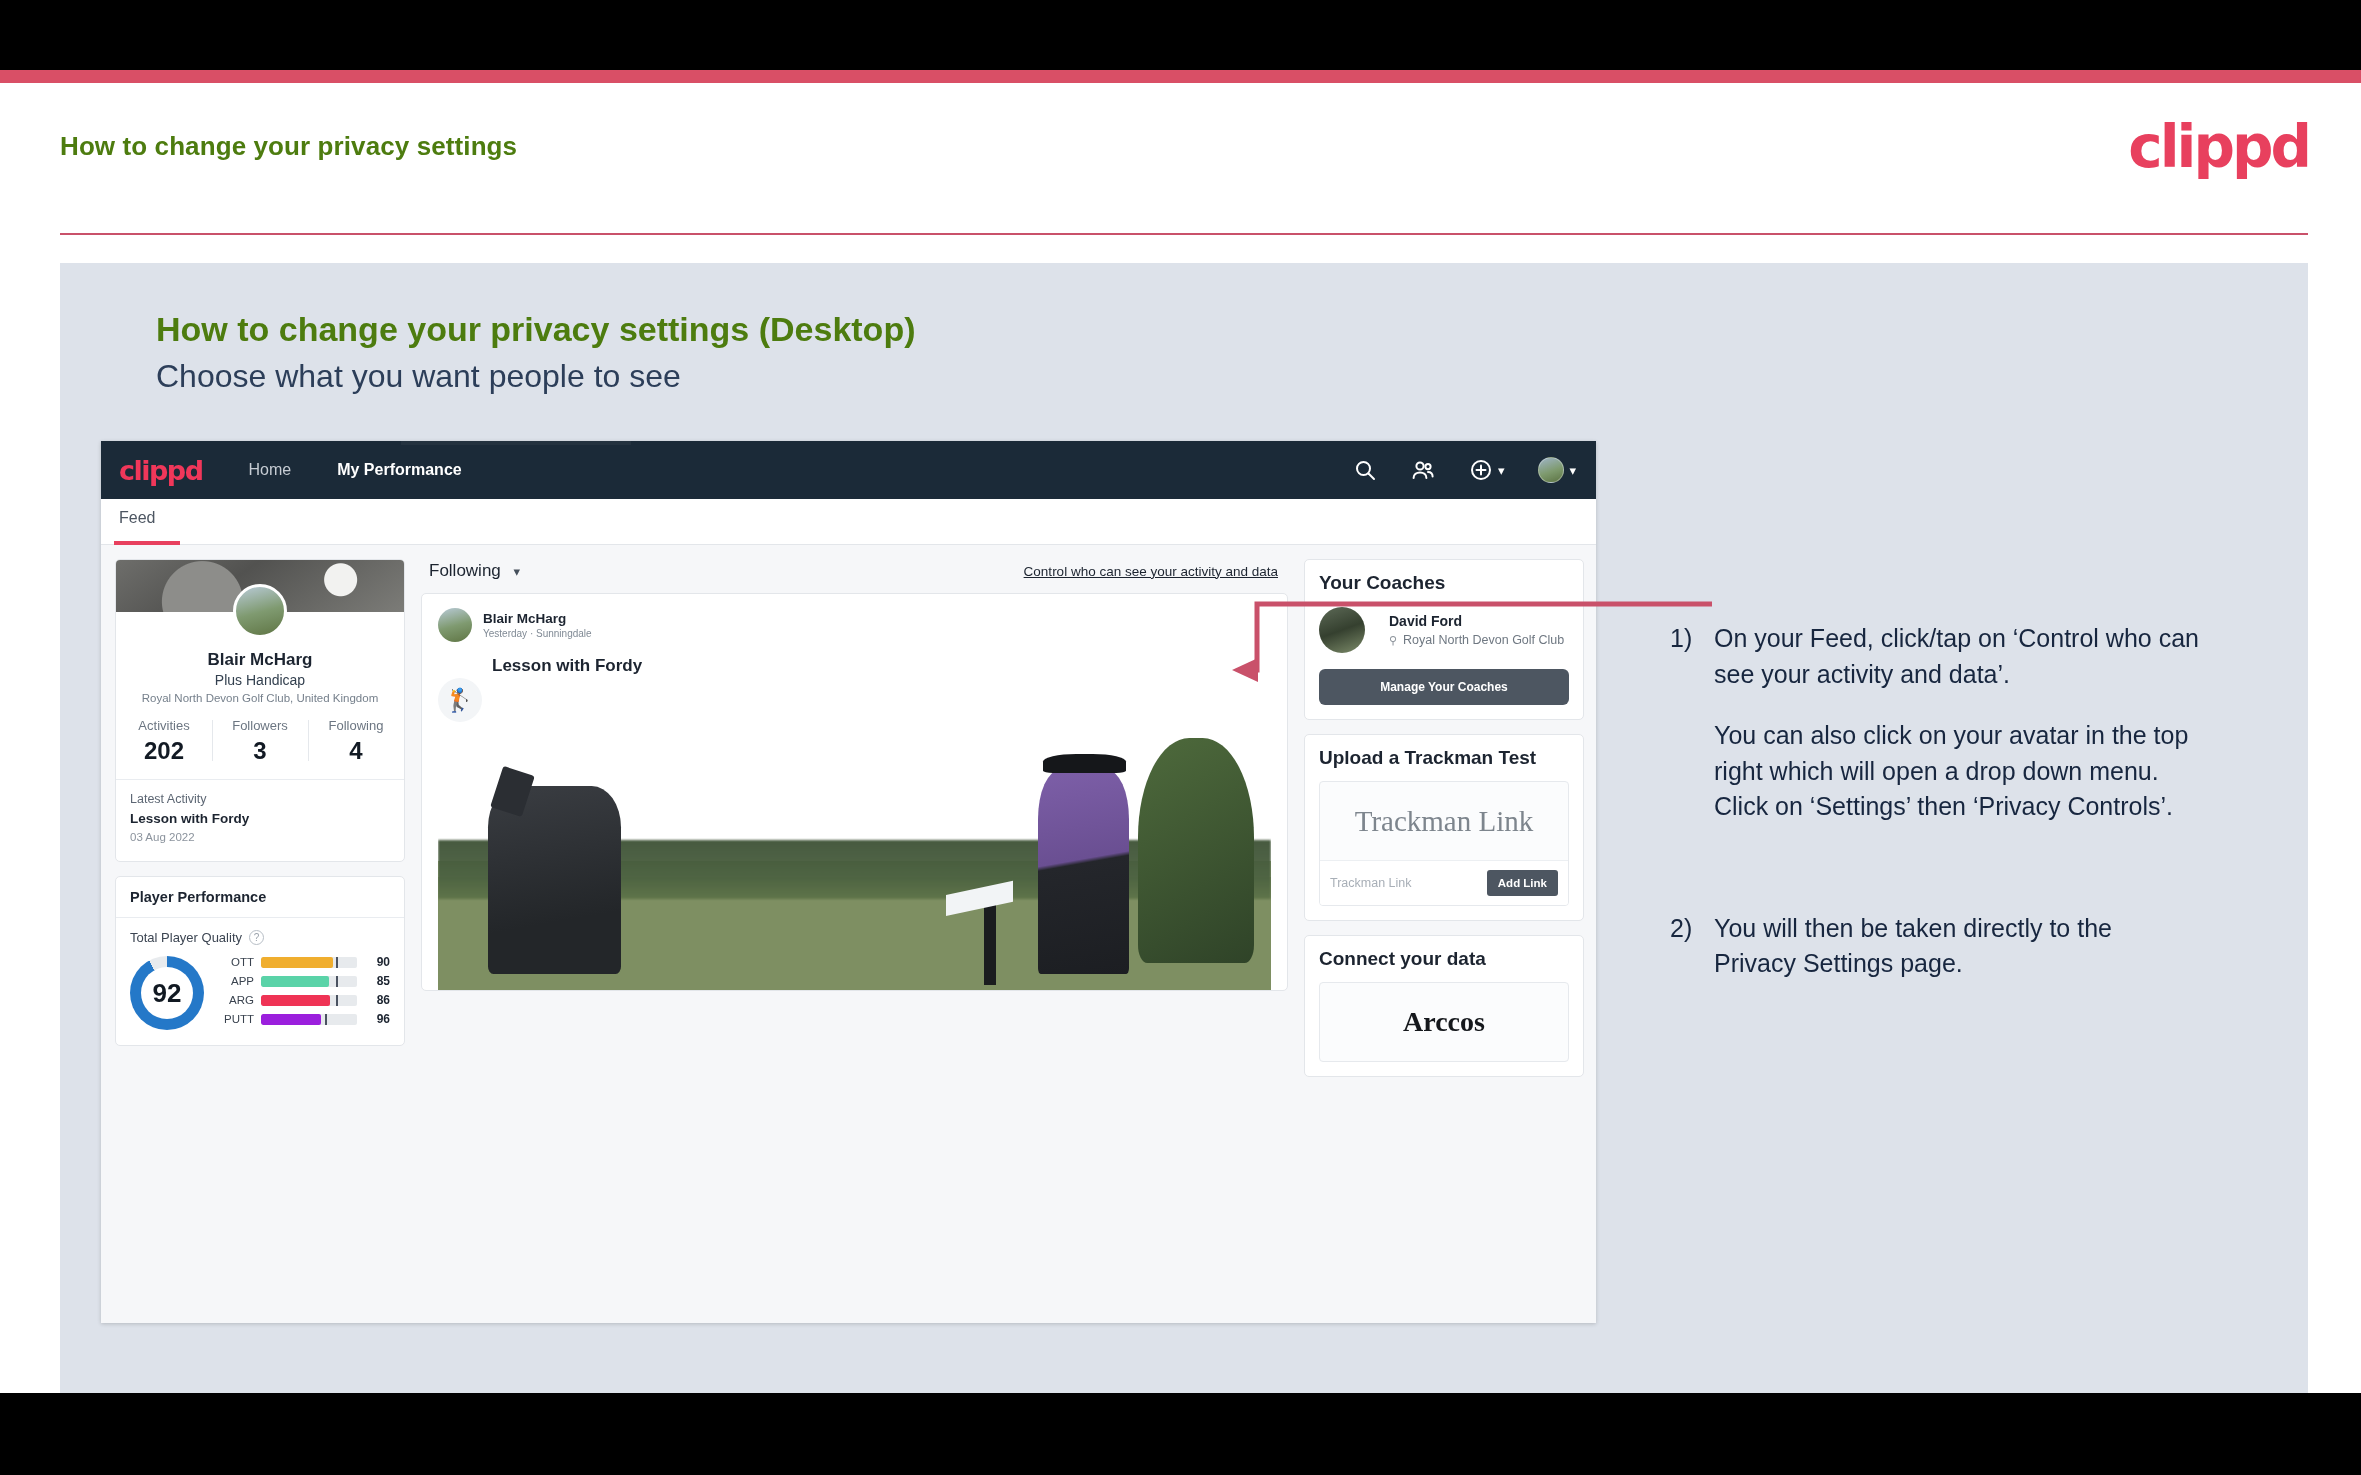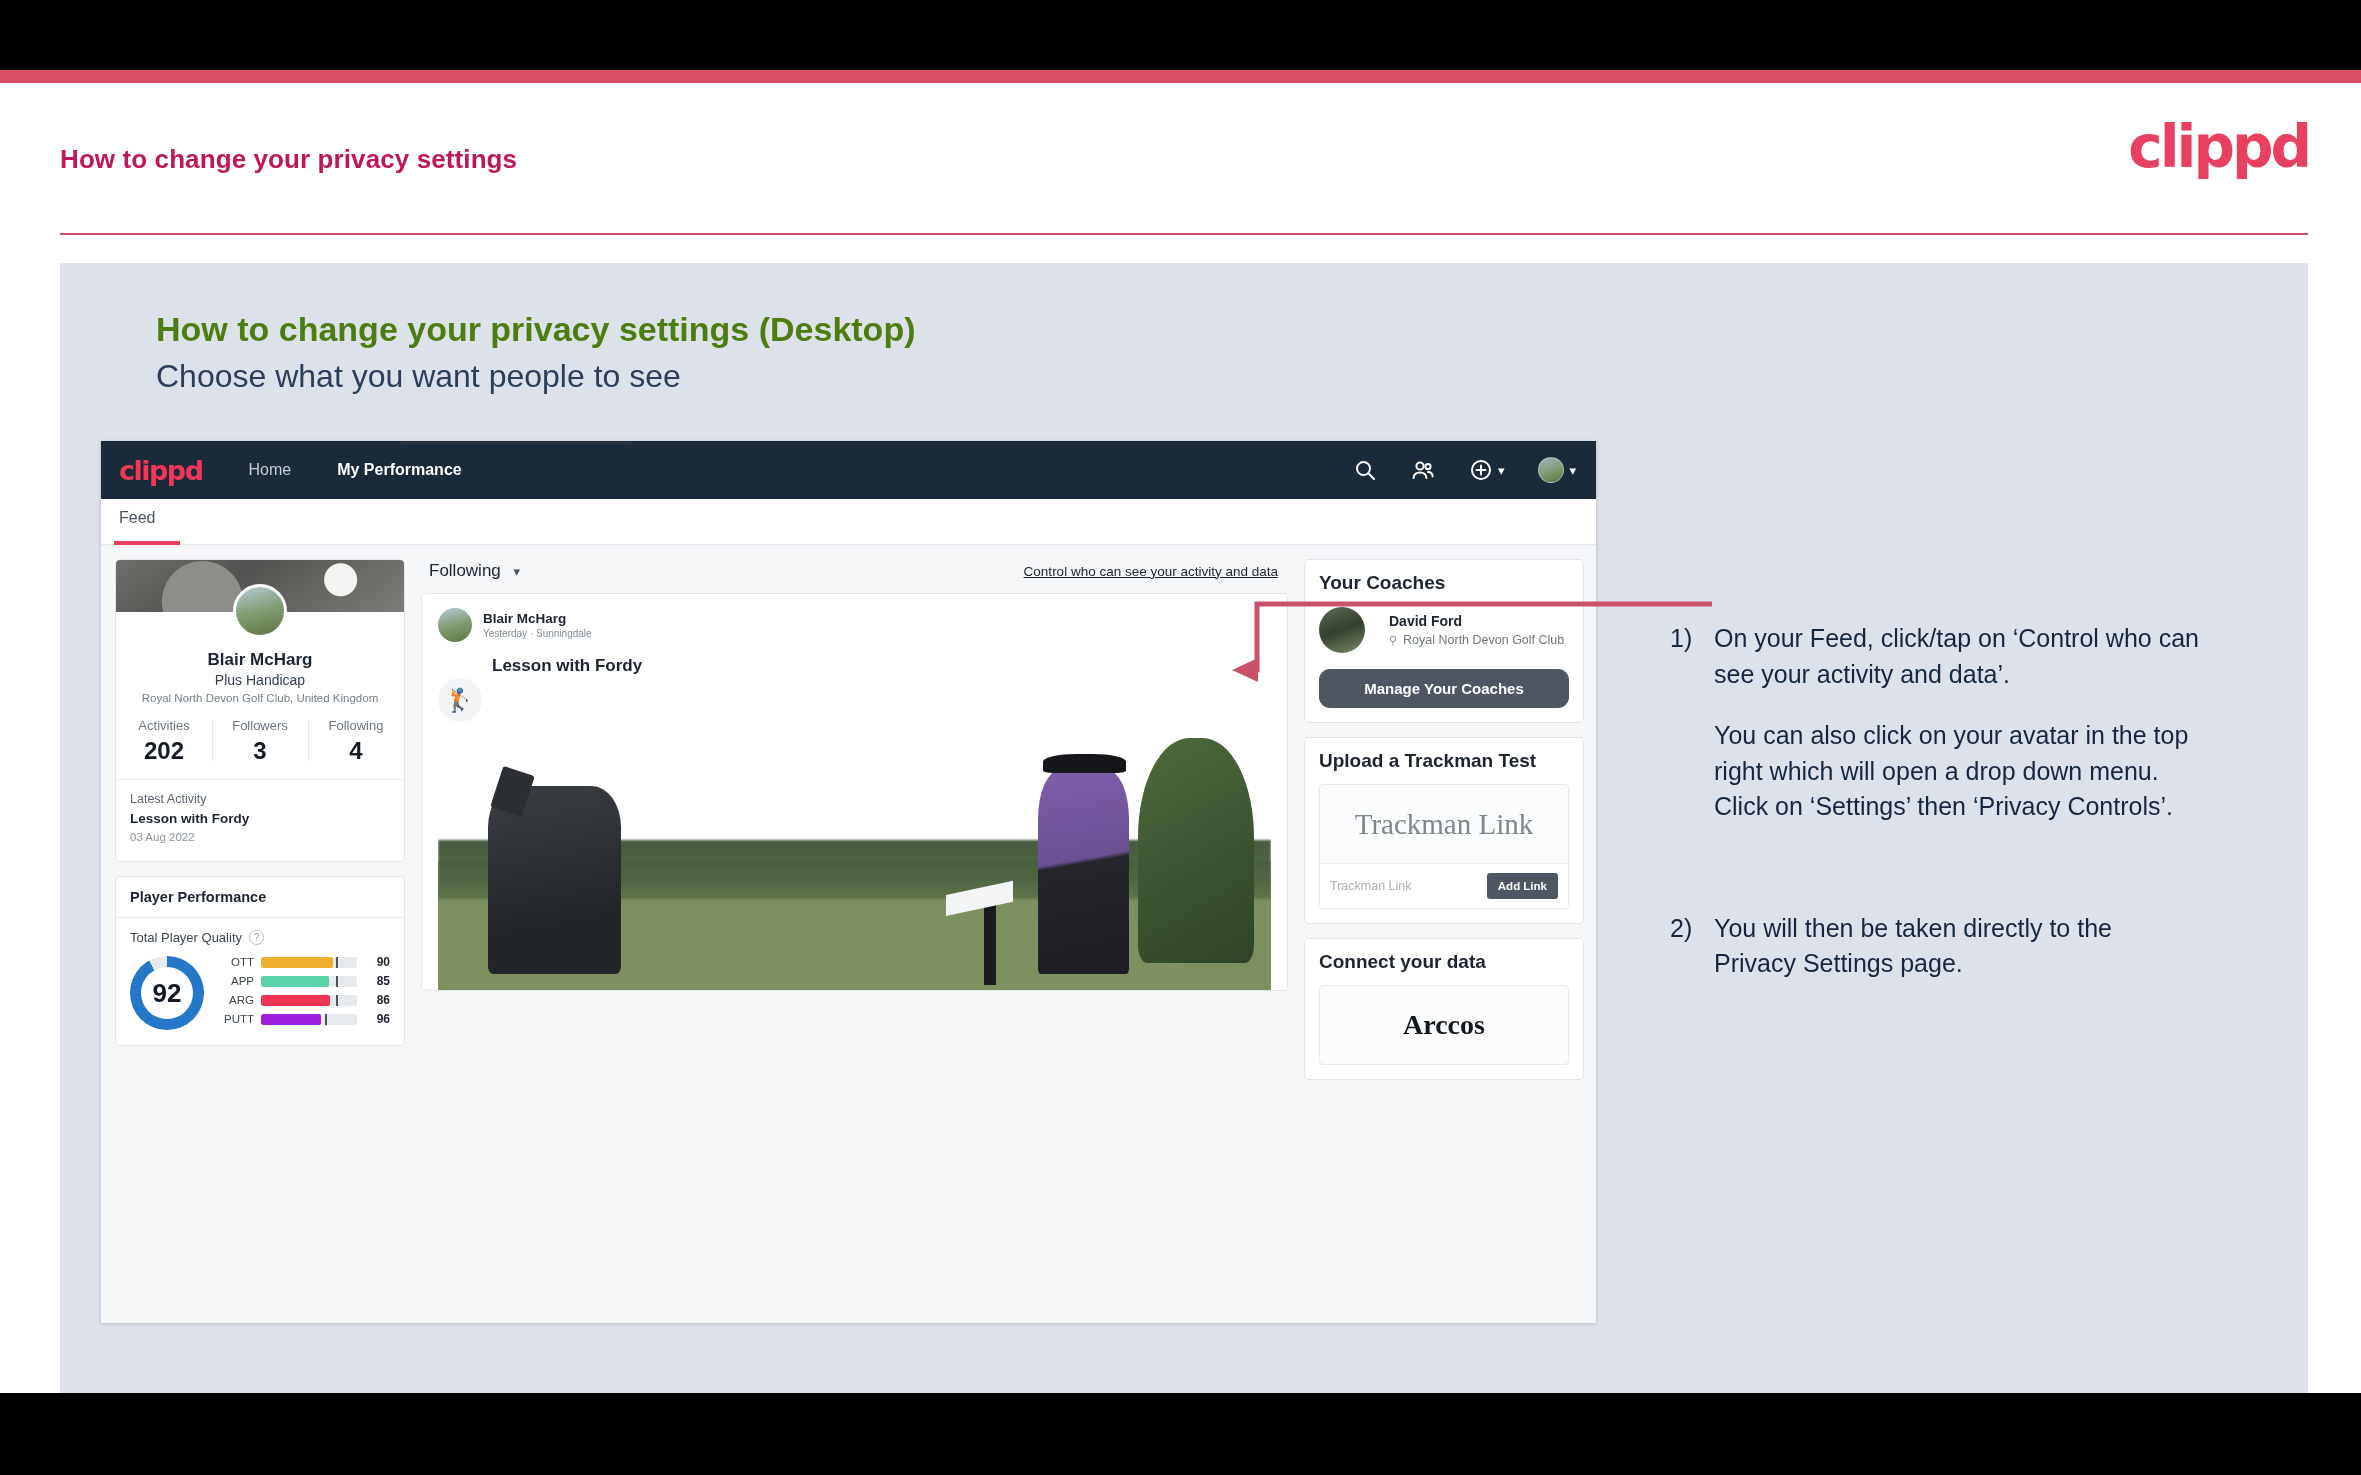"How to change your privacy settings" .slide-kicker { color: #be185d -> #4d7c0f; top: 61px -> 48px }
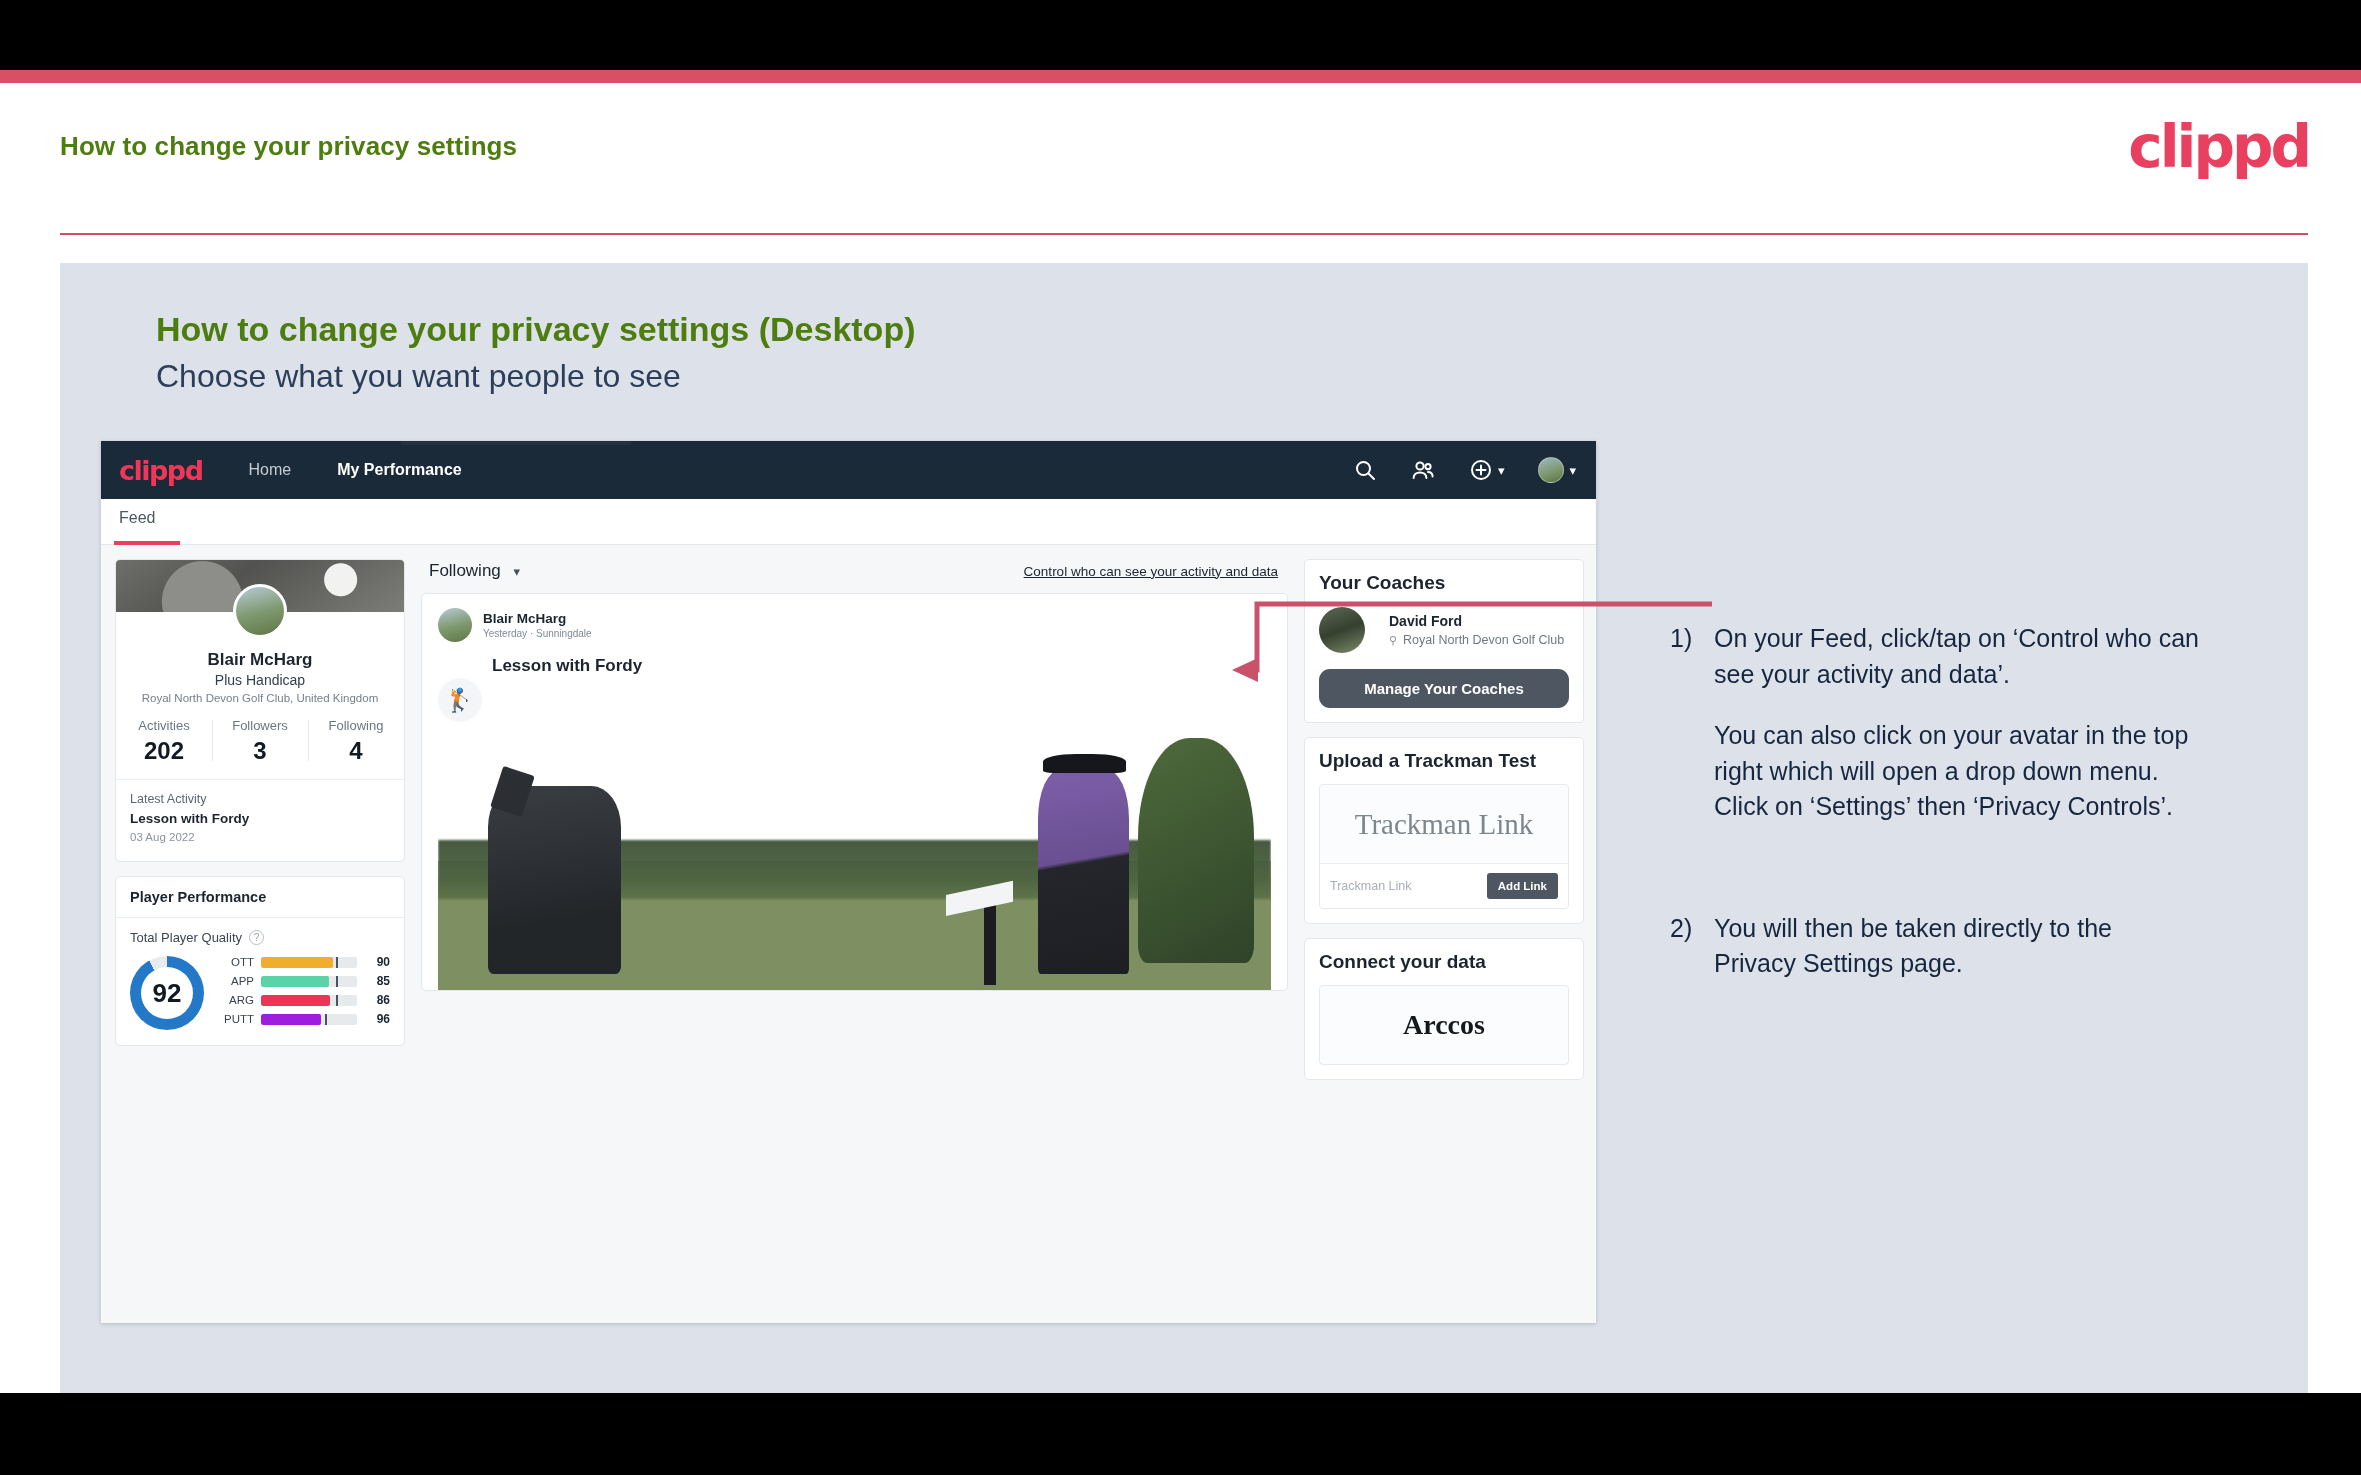"Manage Your Coaches" .btn-dark { border-radius: 11px -> 6px; font-size: 15px -> 12px }
